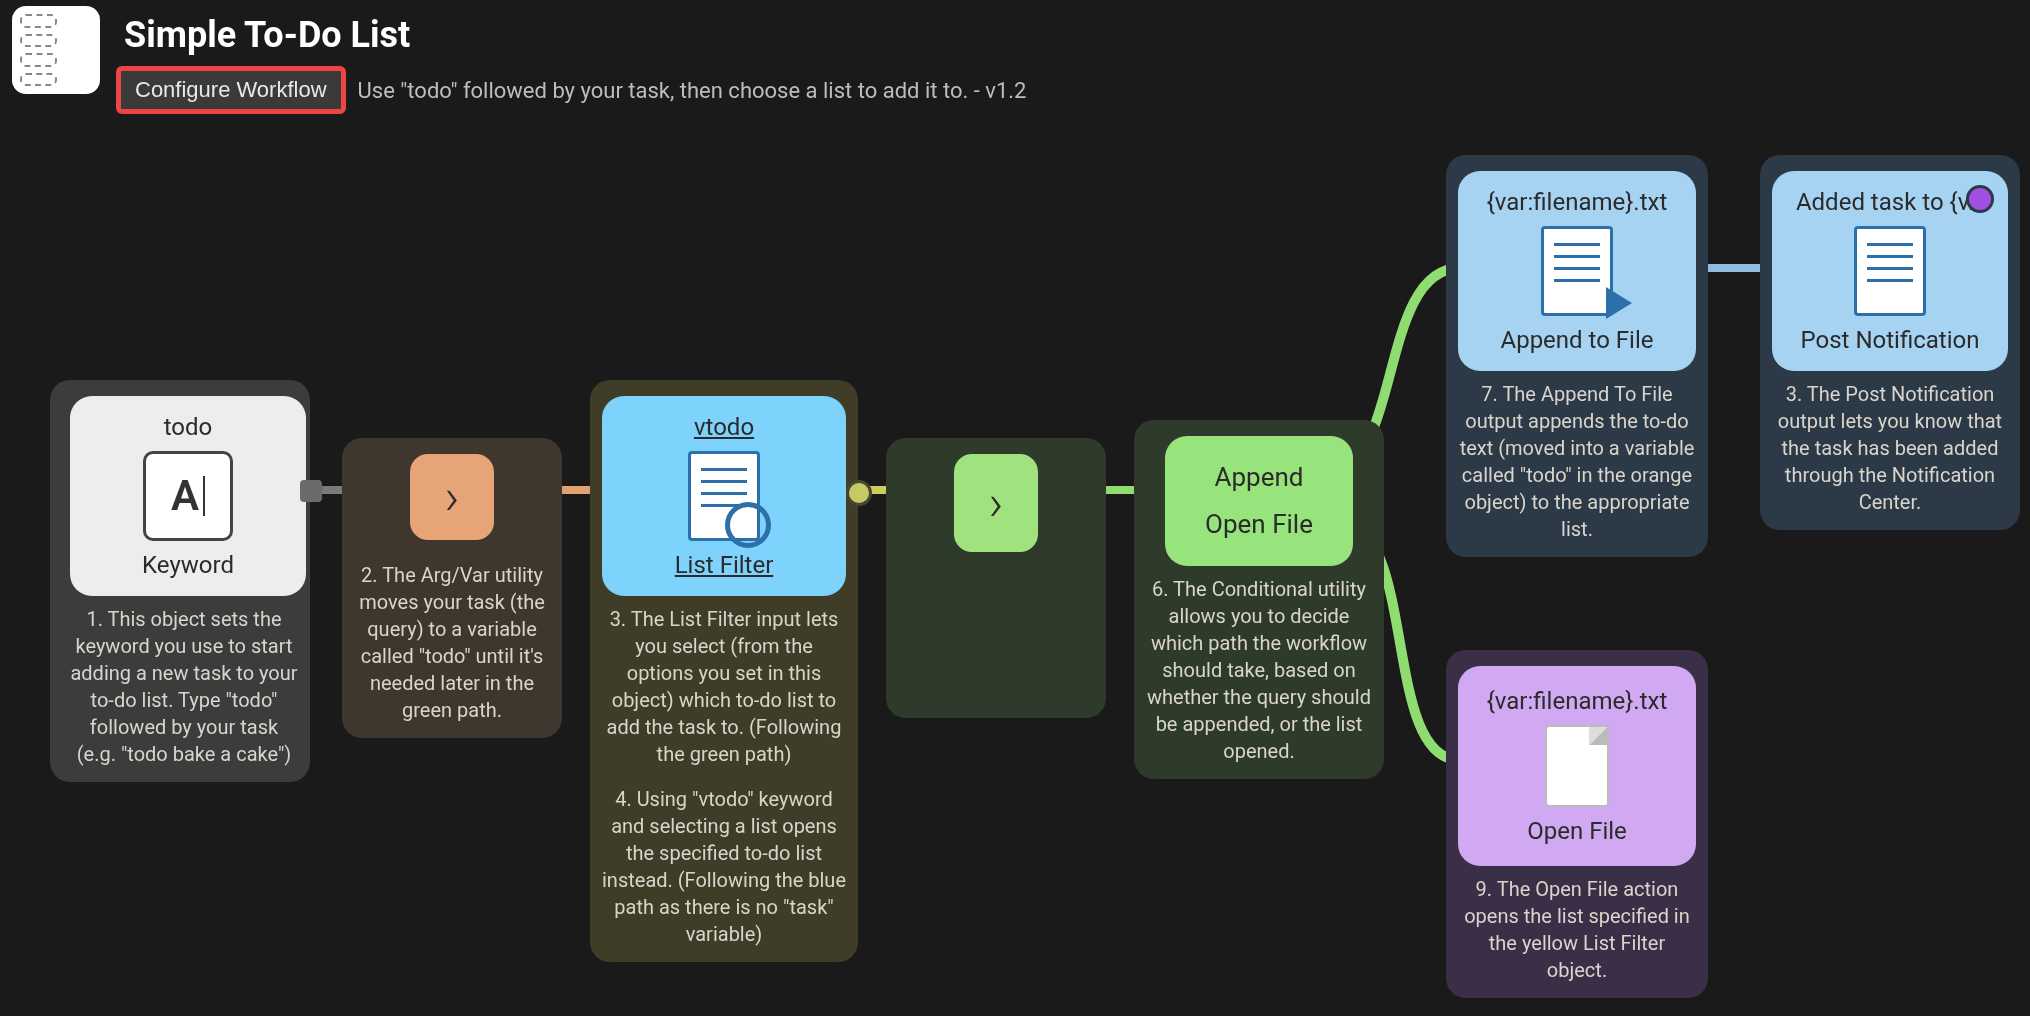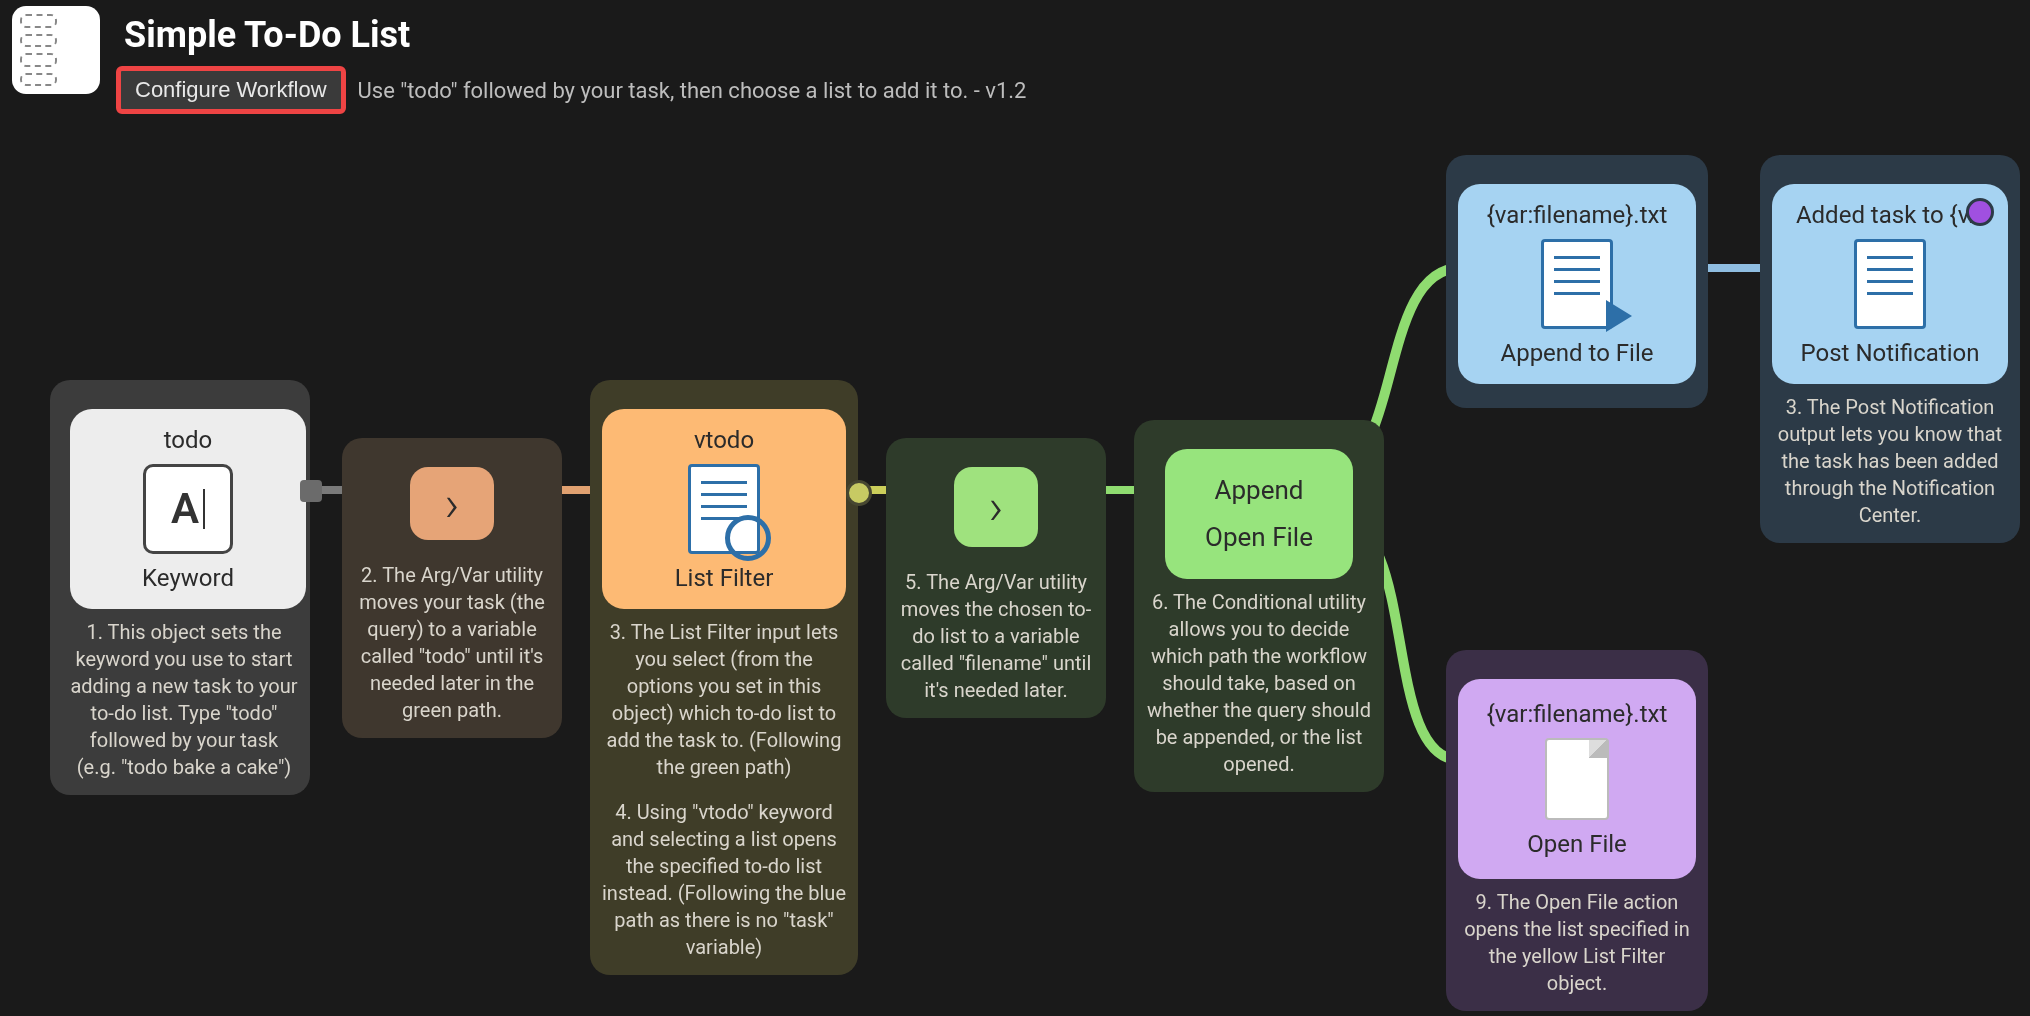"{var:filename}.txt" .node .tile { margin: 13px auto 10px -> 0 auto 10px }
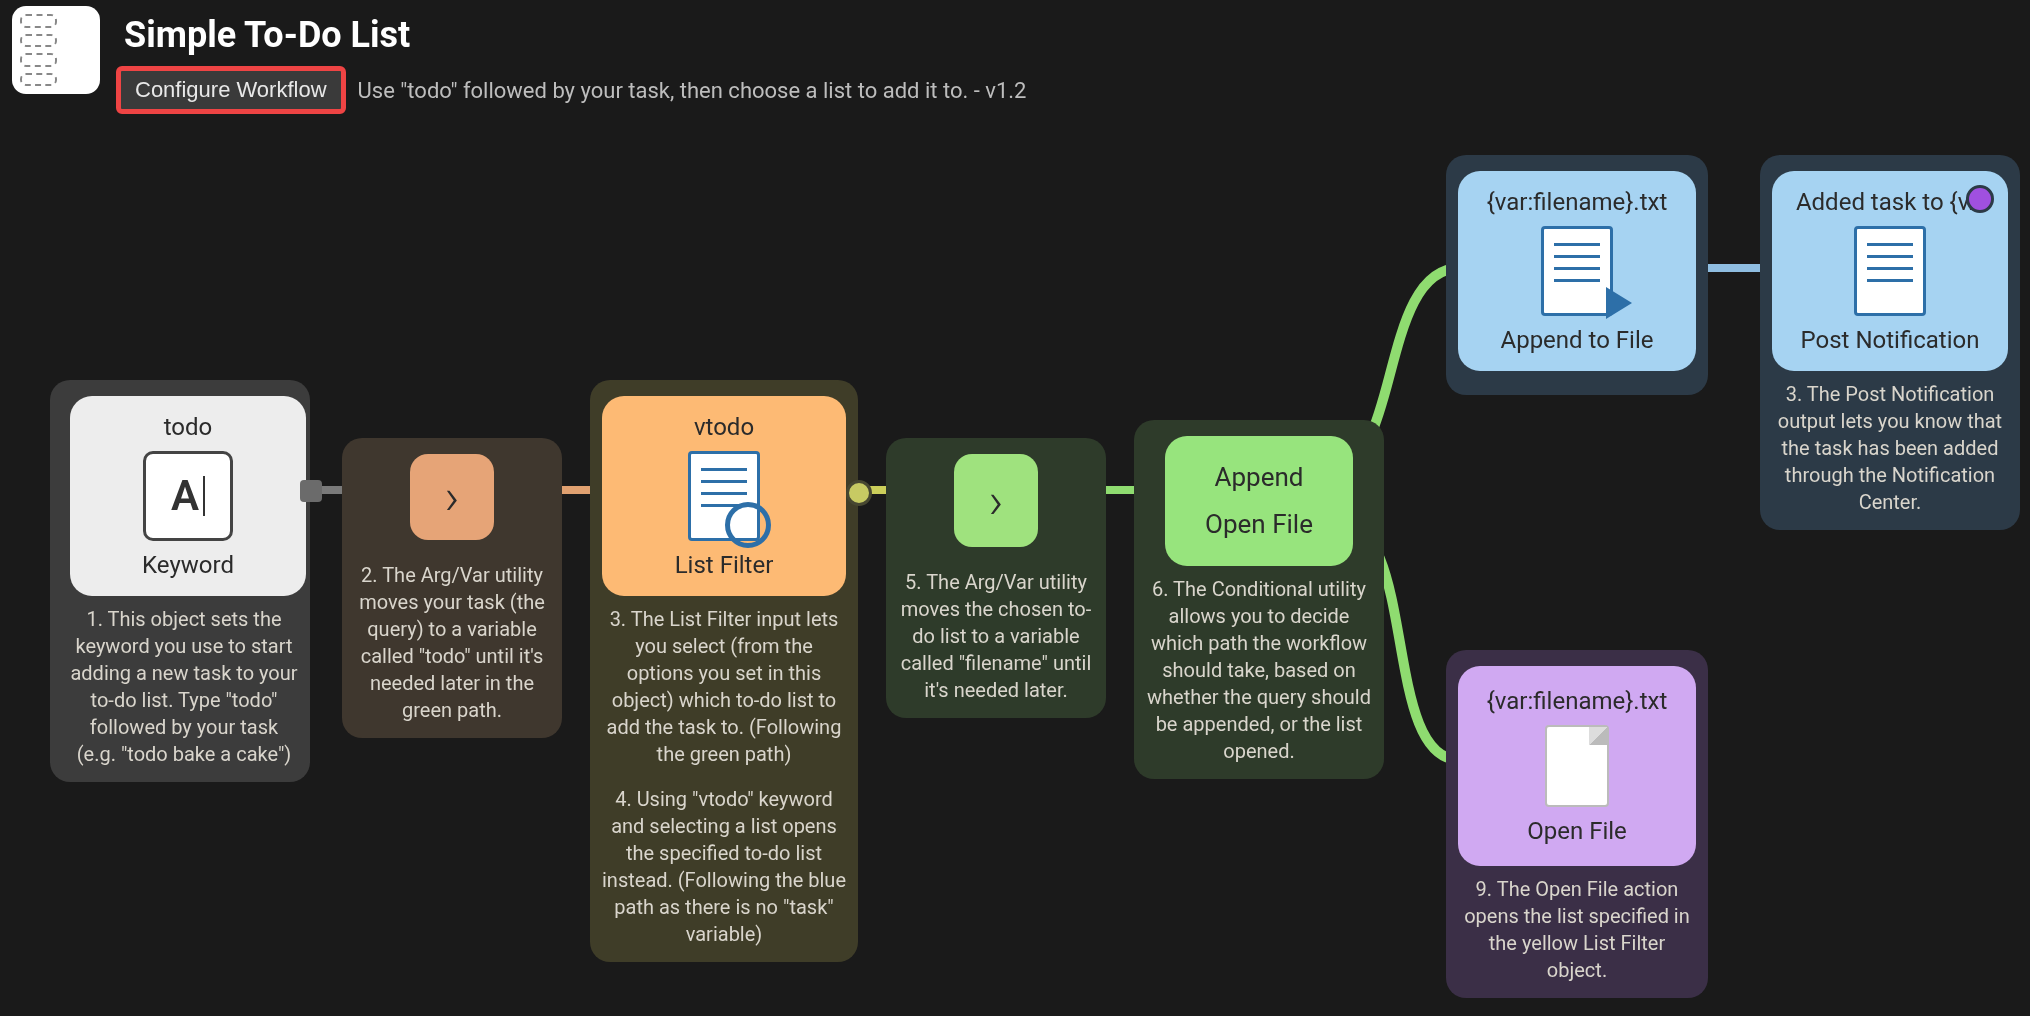"7. The Append To File" p { html: none -> <p>7. The Append To File output appends the to-do text (moved into a variable called "todo" in the orange object) to the appropriate list.</p> }
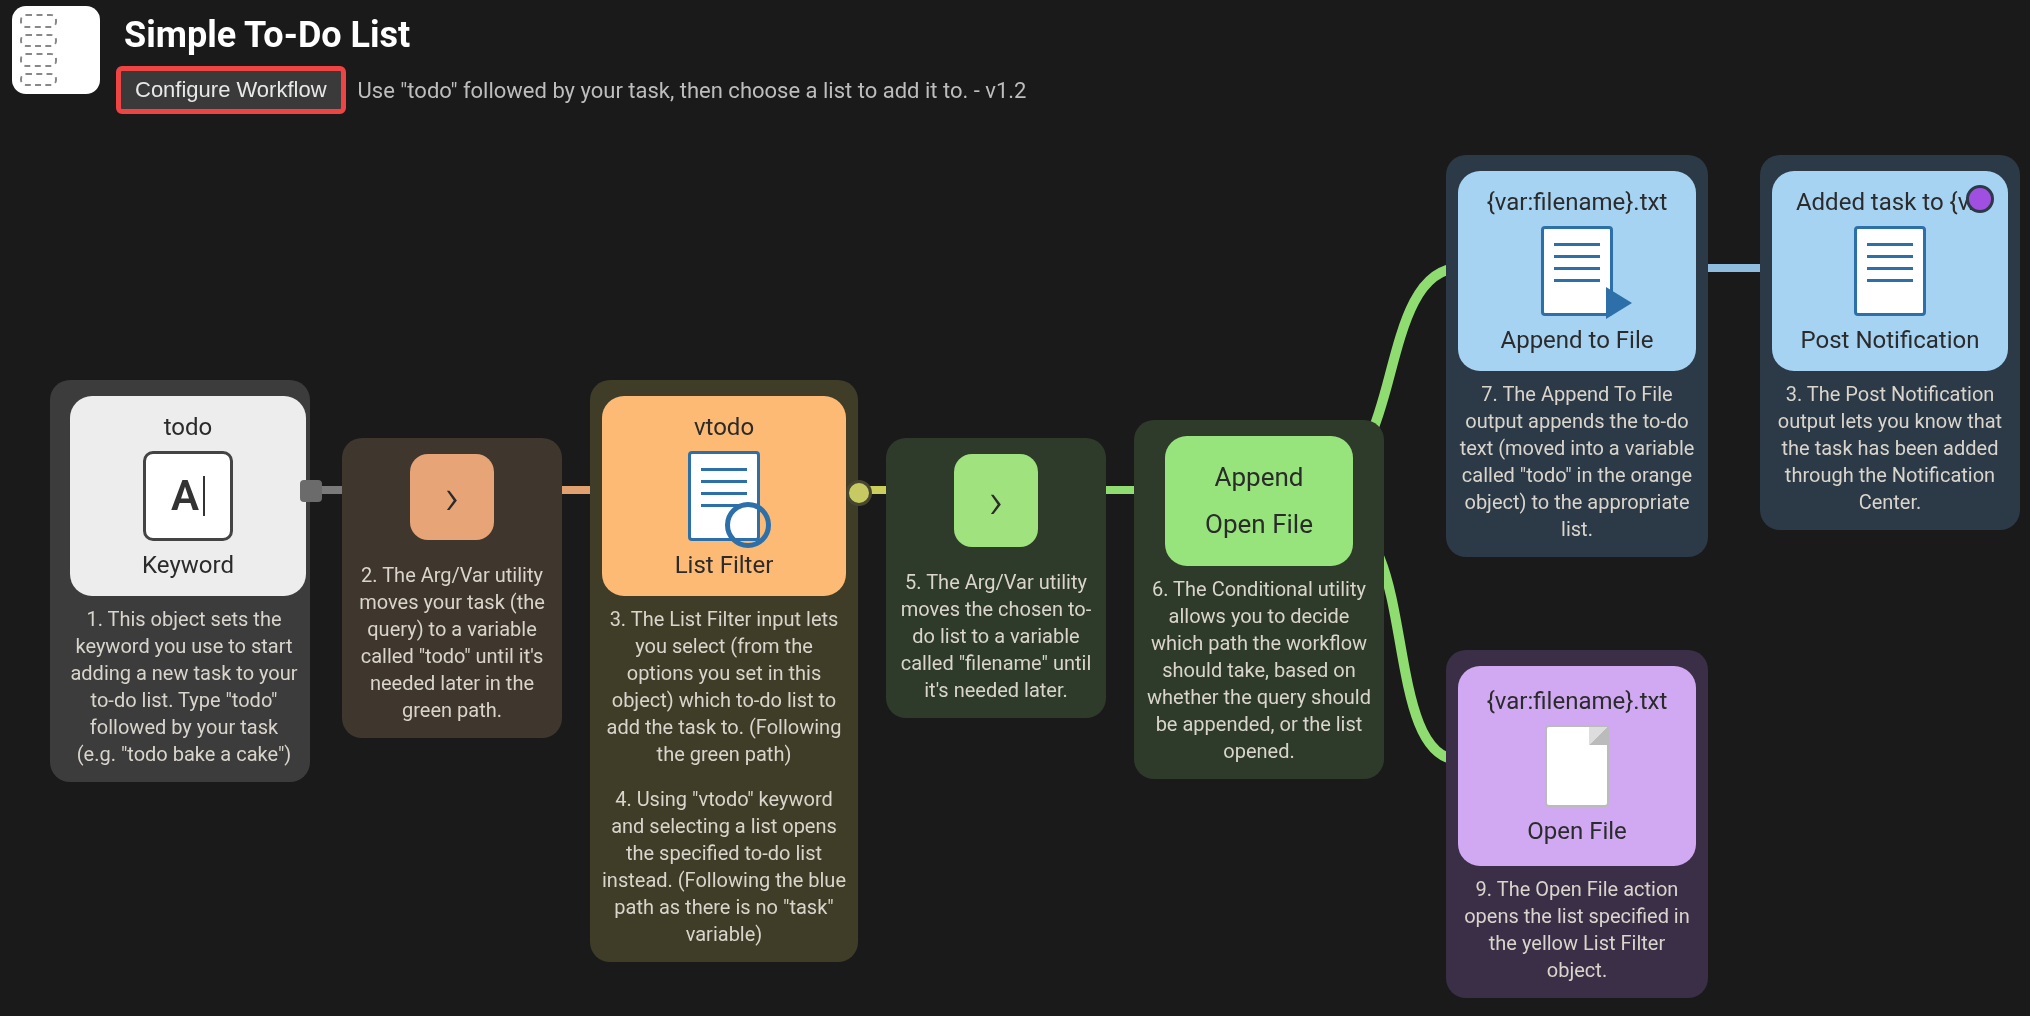"vtodo" .n-listfilter .tile { background: #fdba74 -> #7dd3fc; text-decoration: none -> underline }
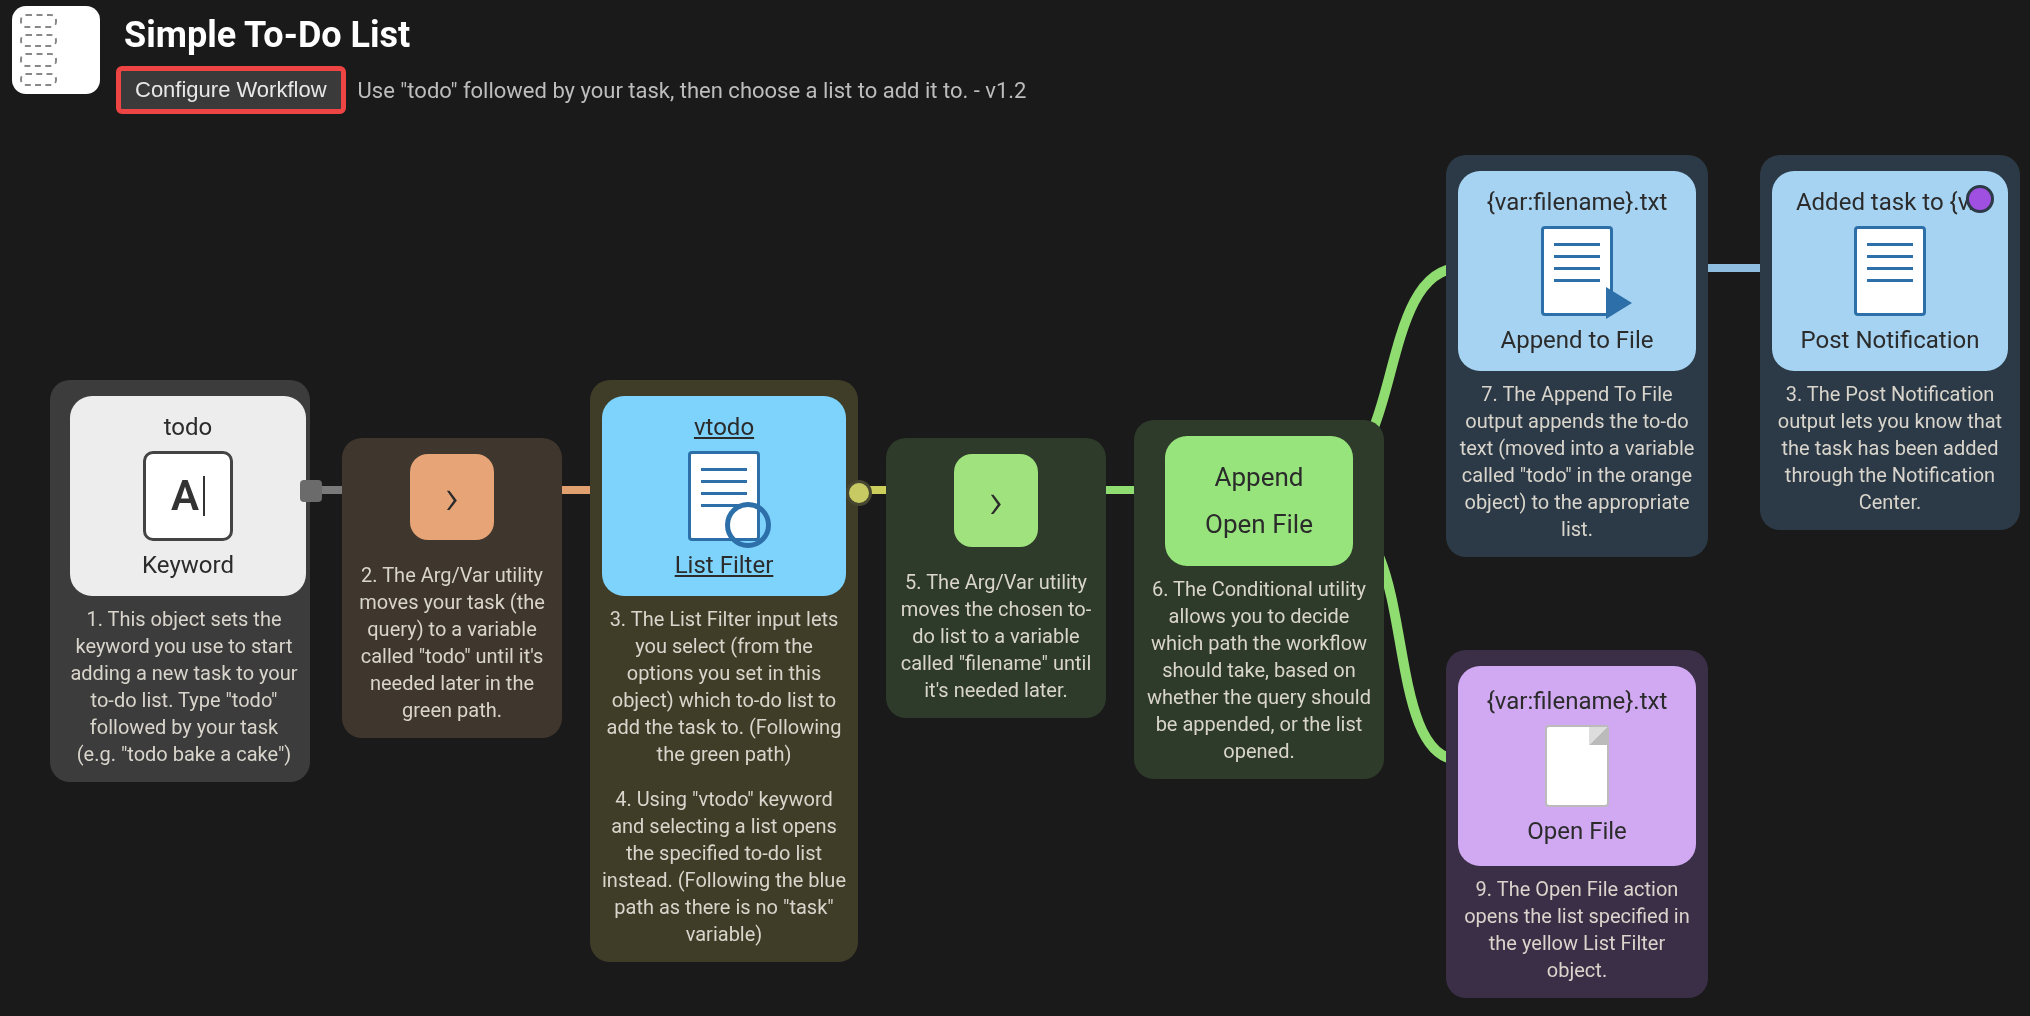"5. The Arg/Var utility moves" p { html: <p>5. The Arg/Var utility moves the chosen to-do list to a variable called "filename" until it's needed later.</p> -> none }
